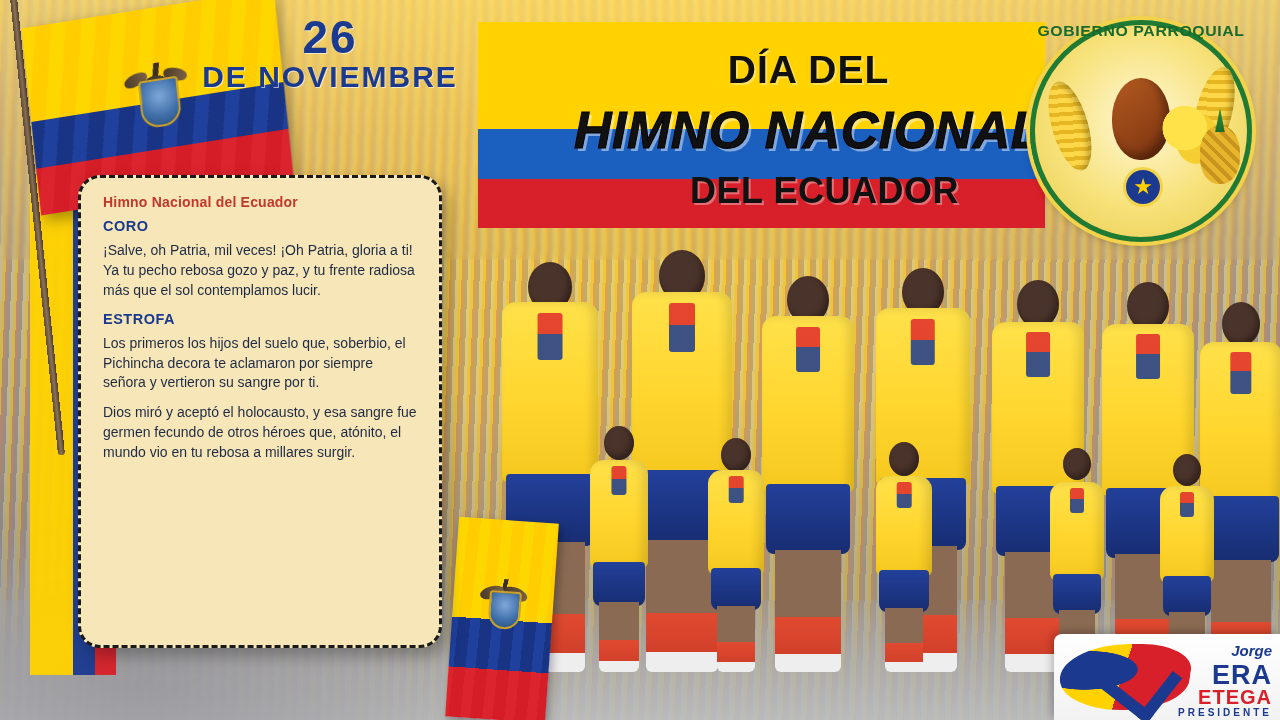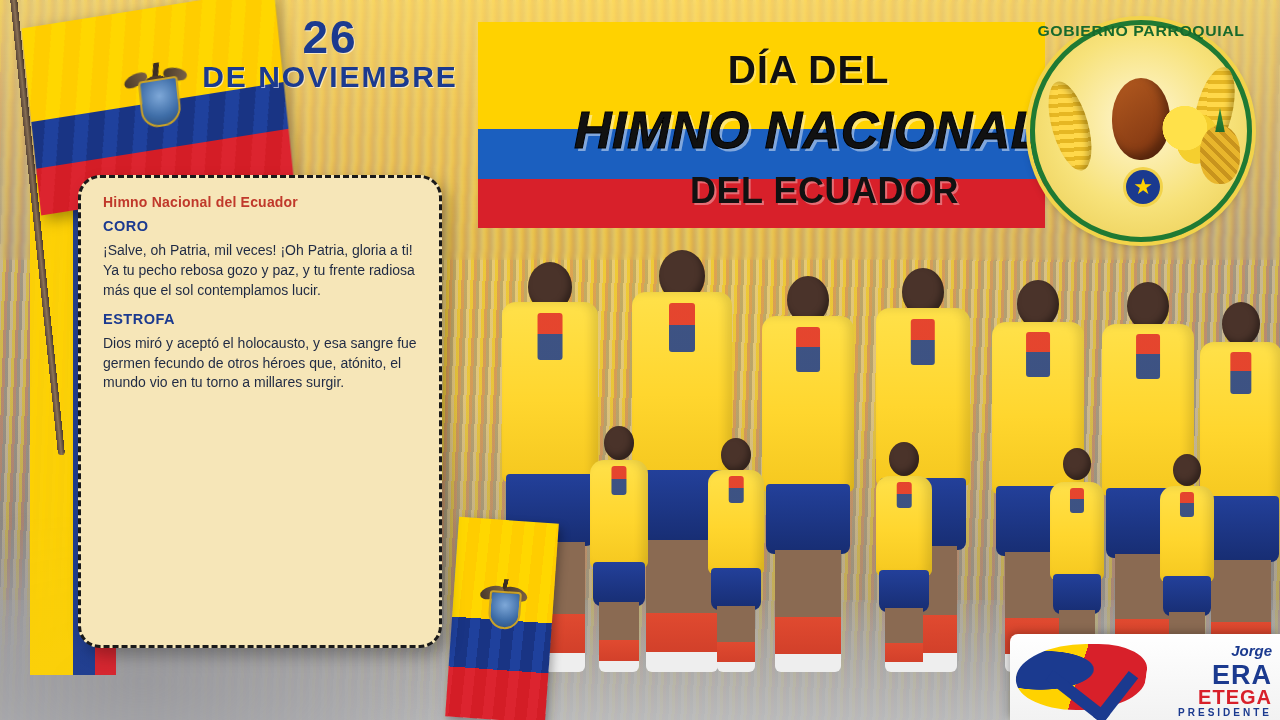"Los primeros los hijos del" p { html: none -> <p>Los primeros los hijos del suelo que, soberbio, el Pichincha decora te aclamaron por siempre señora y vertieron su sangre por ti.</p> }
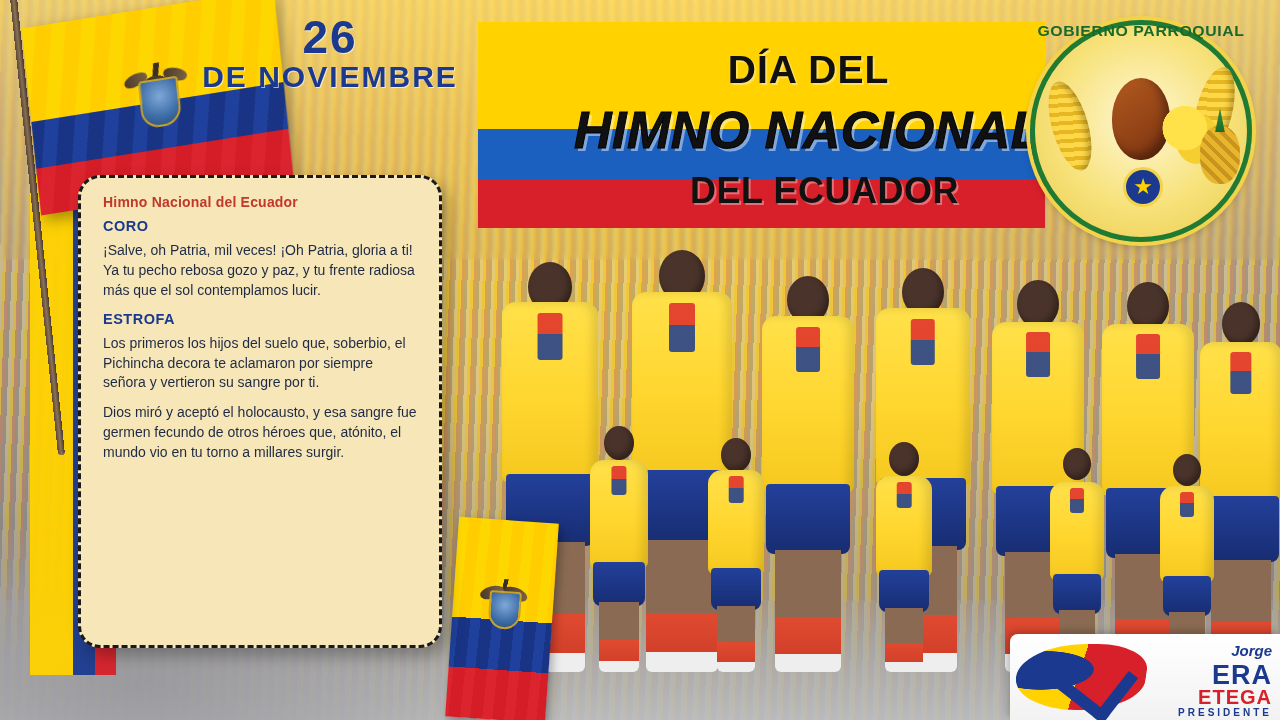"Dios miró y aceptó el" p { text: torno -> rebosa }
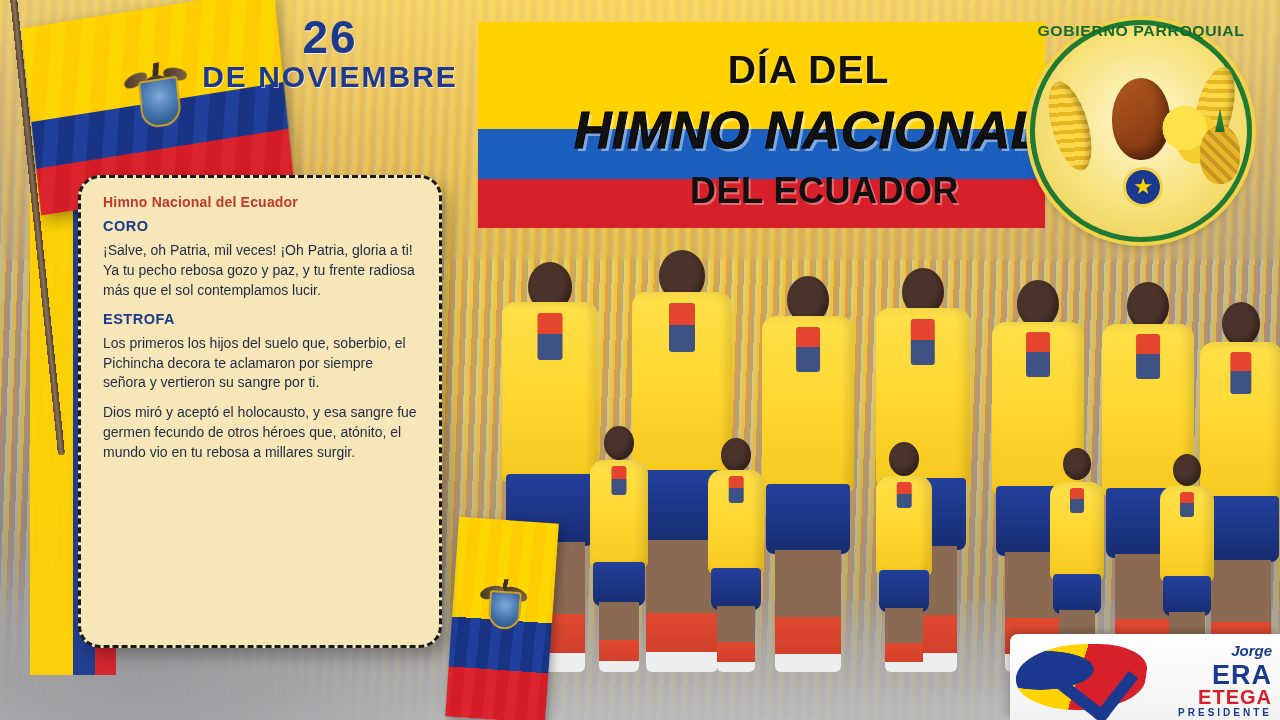"Jorge" .sponsor { padding-left: 44px -> none }
